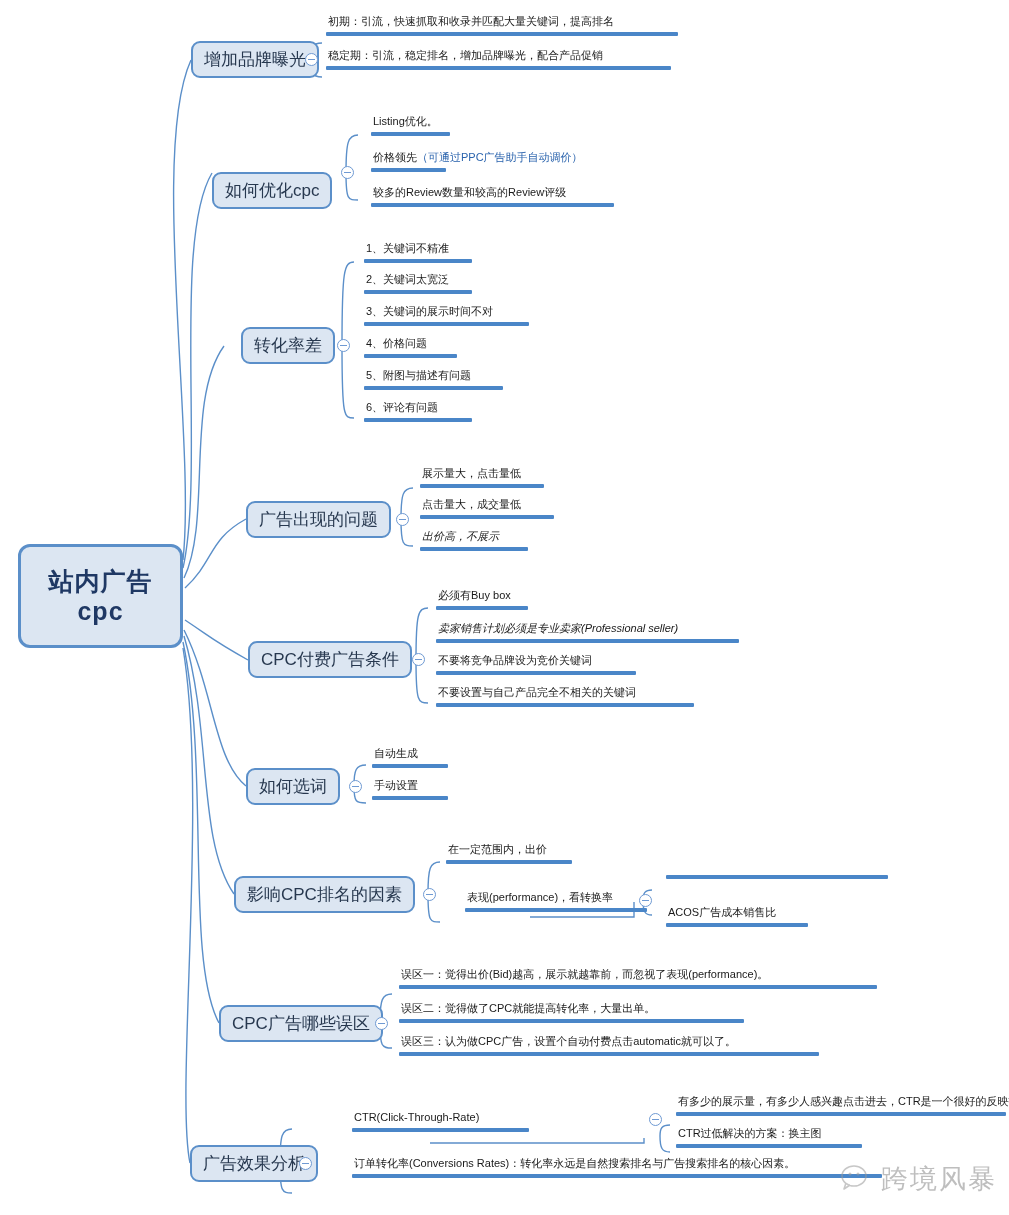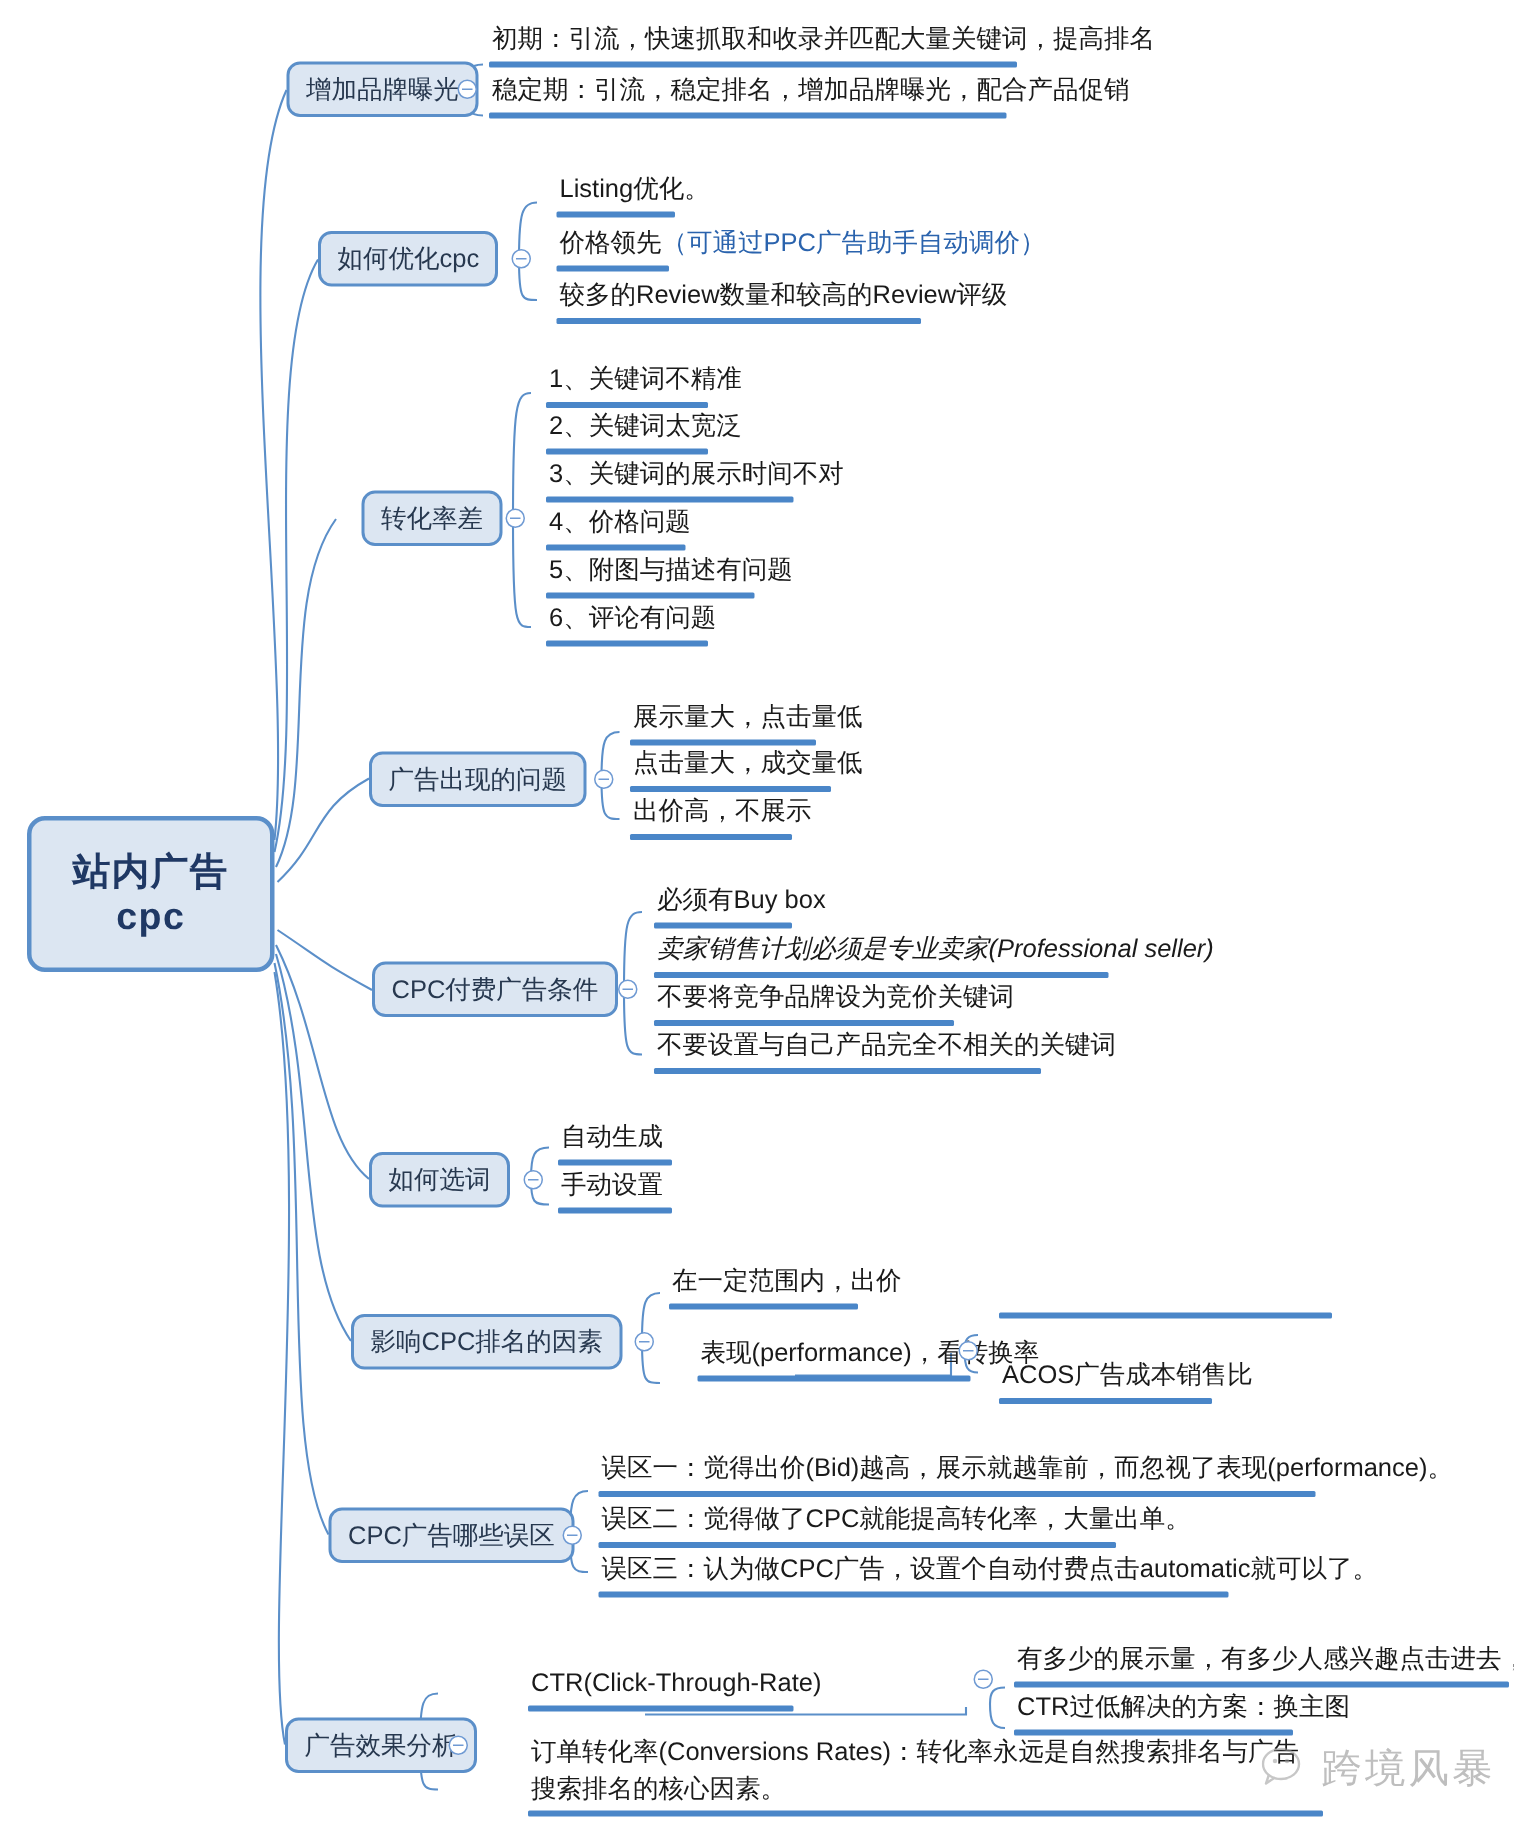"初期：引流，快速抓取和收录并匹配大量关键词，提高排名" .leaf { font-size: 17px -> 11px }
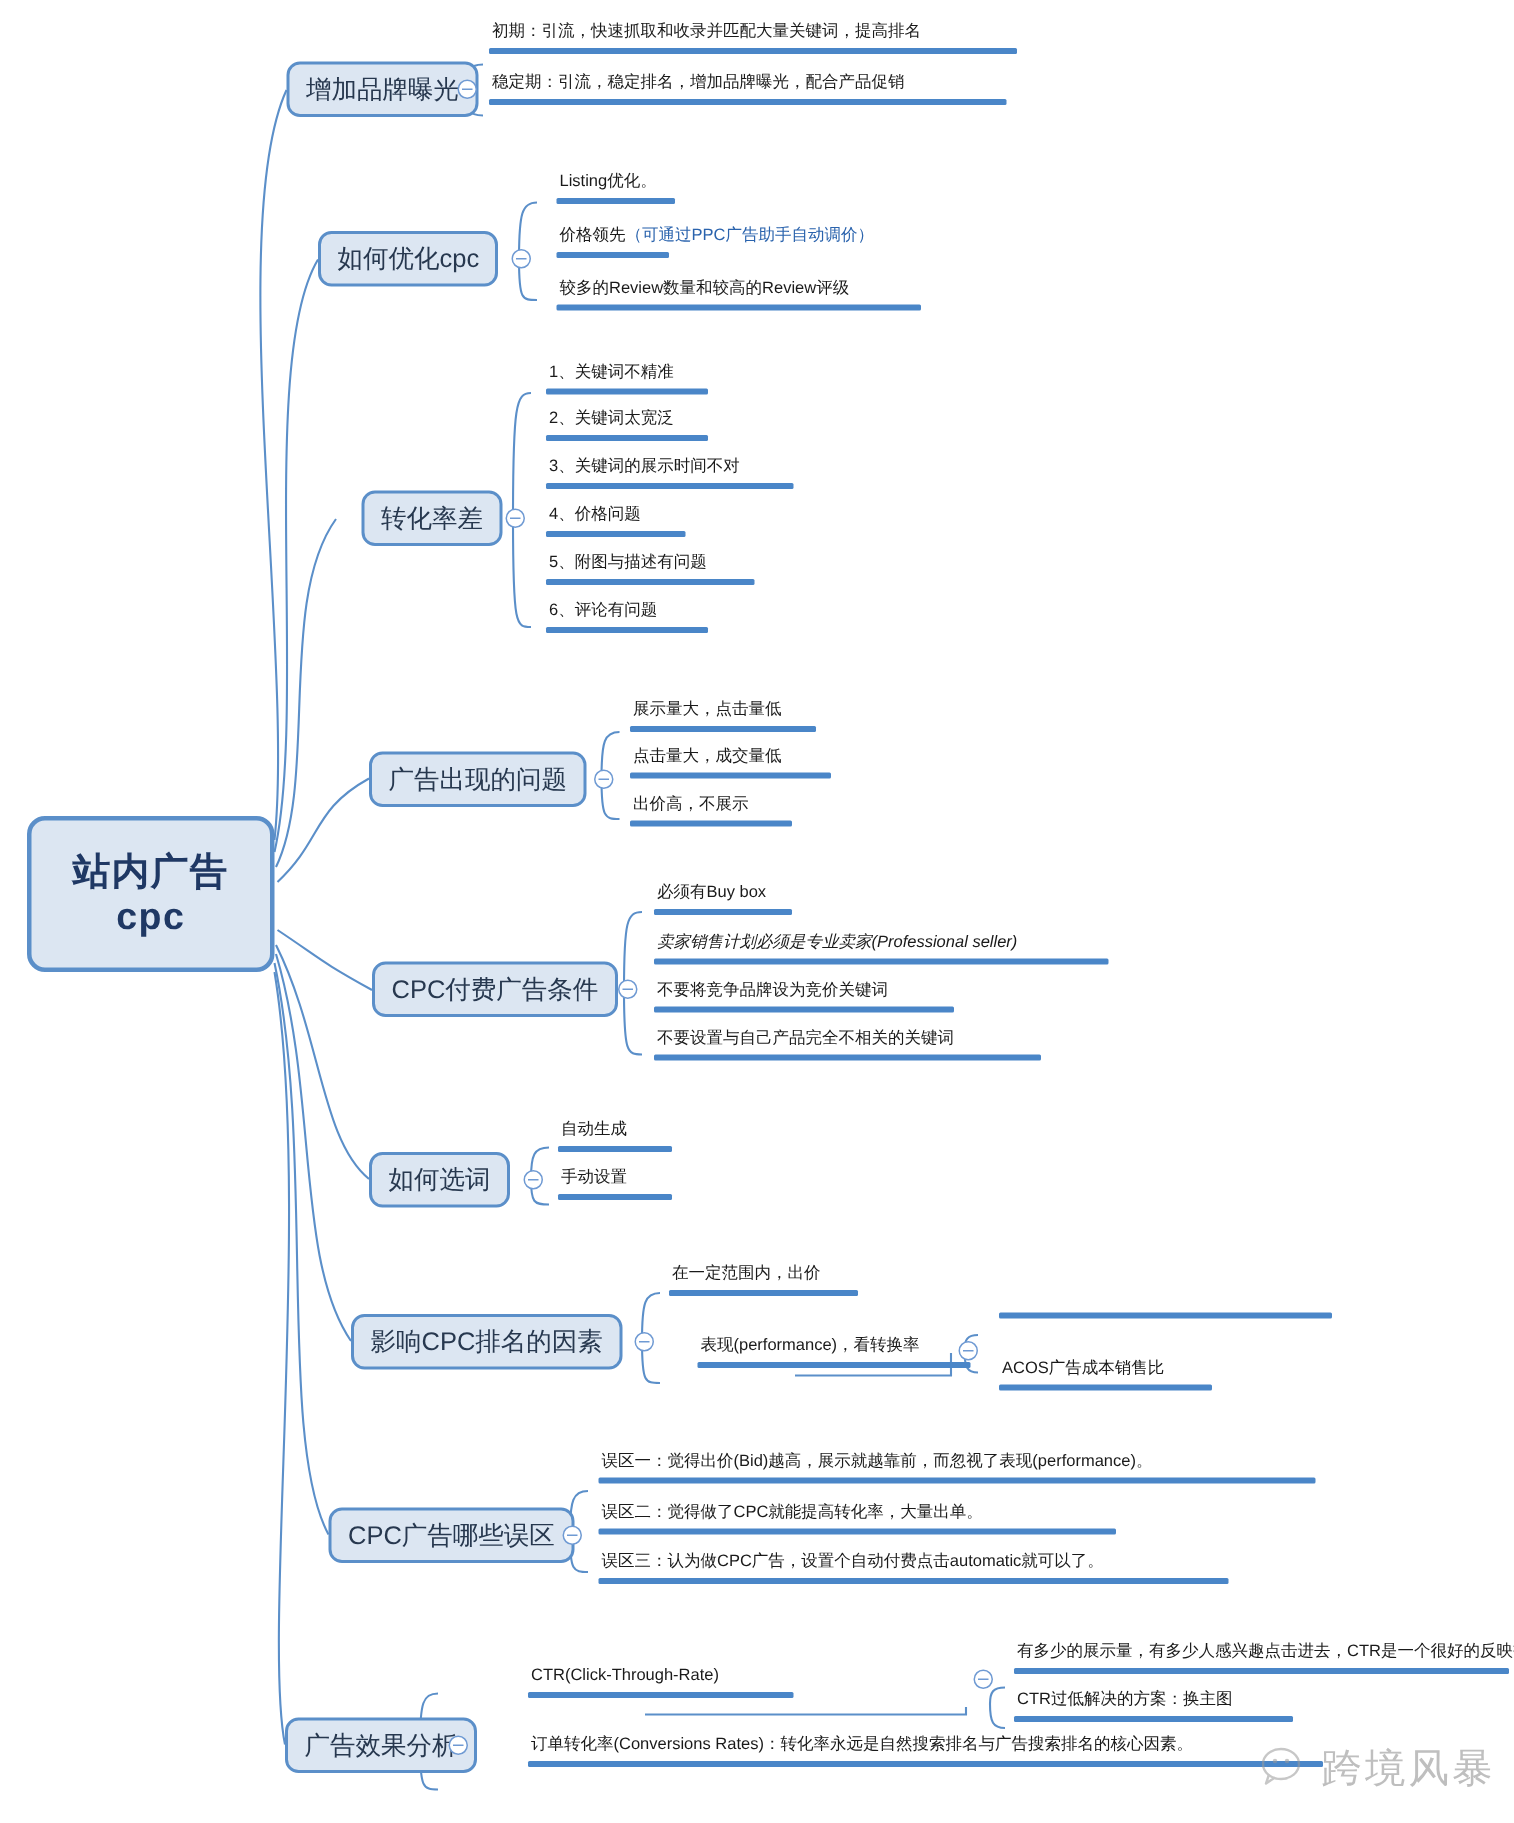"如何优化cpc" div.node { top: 154px -> 172px }
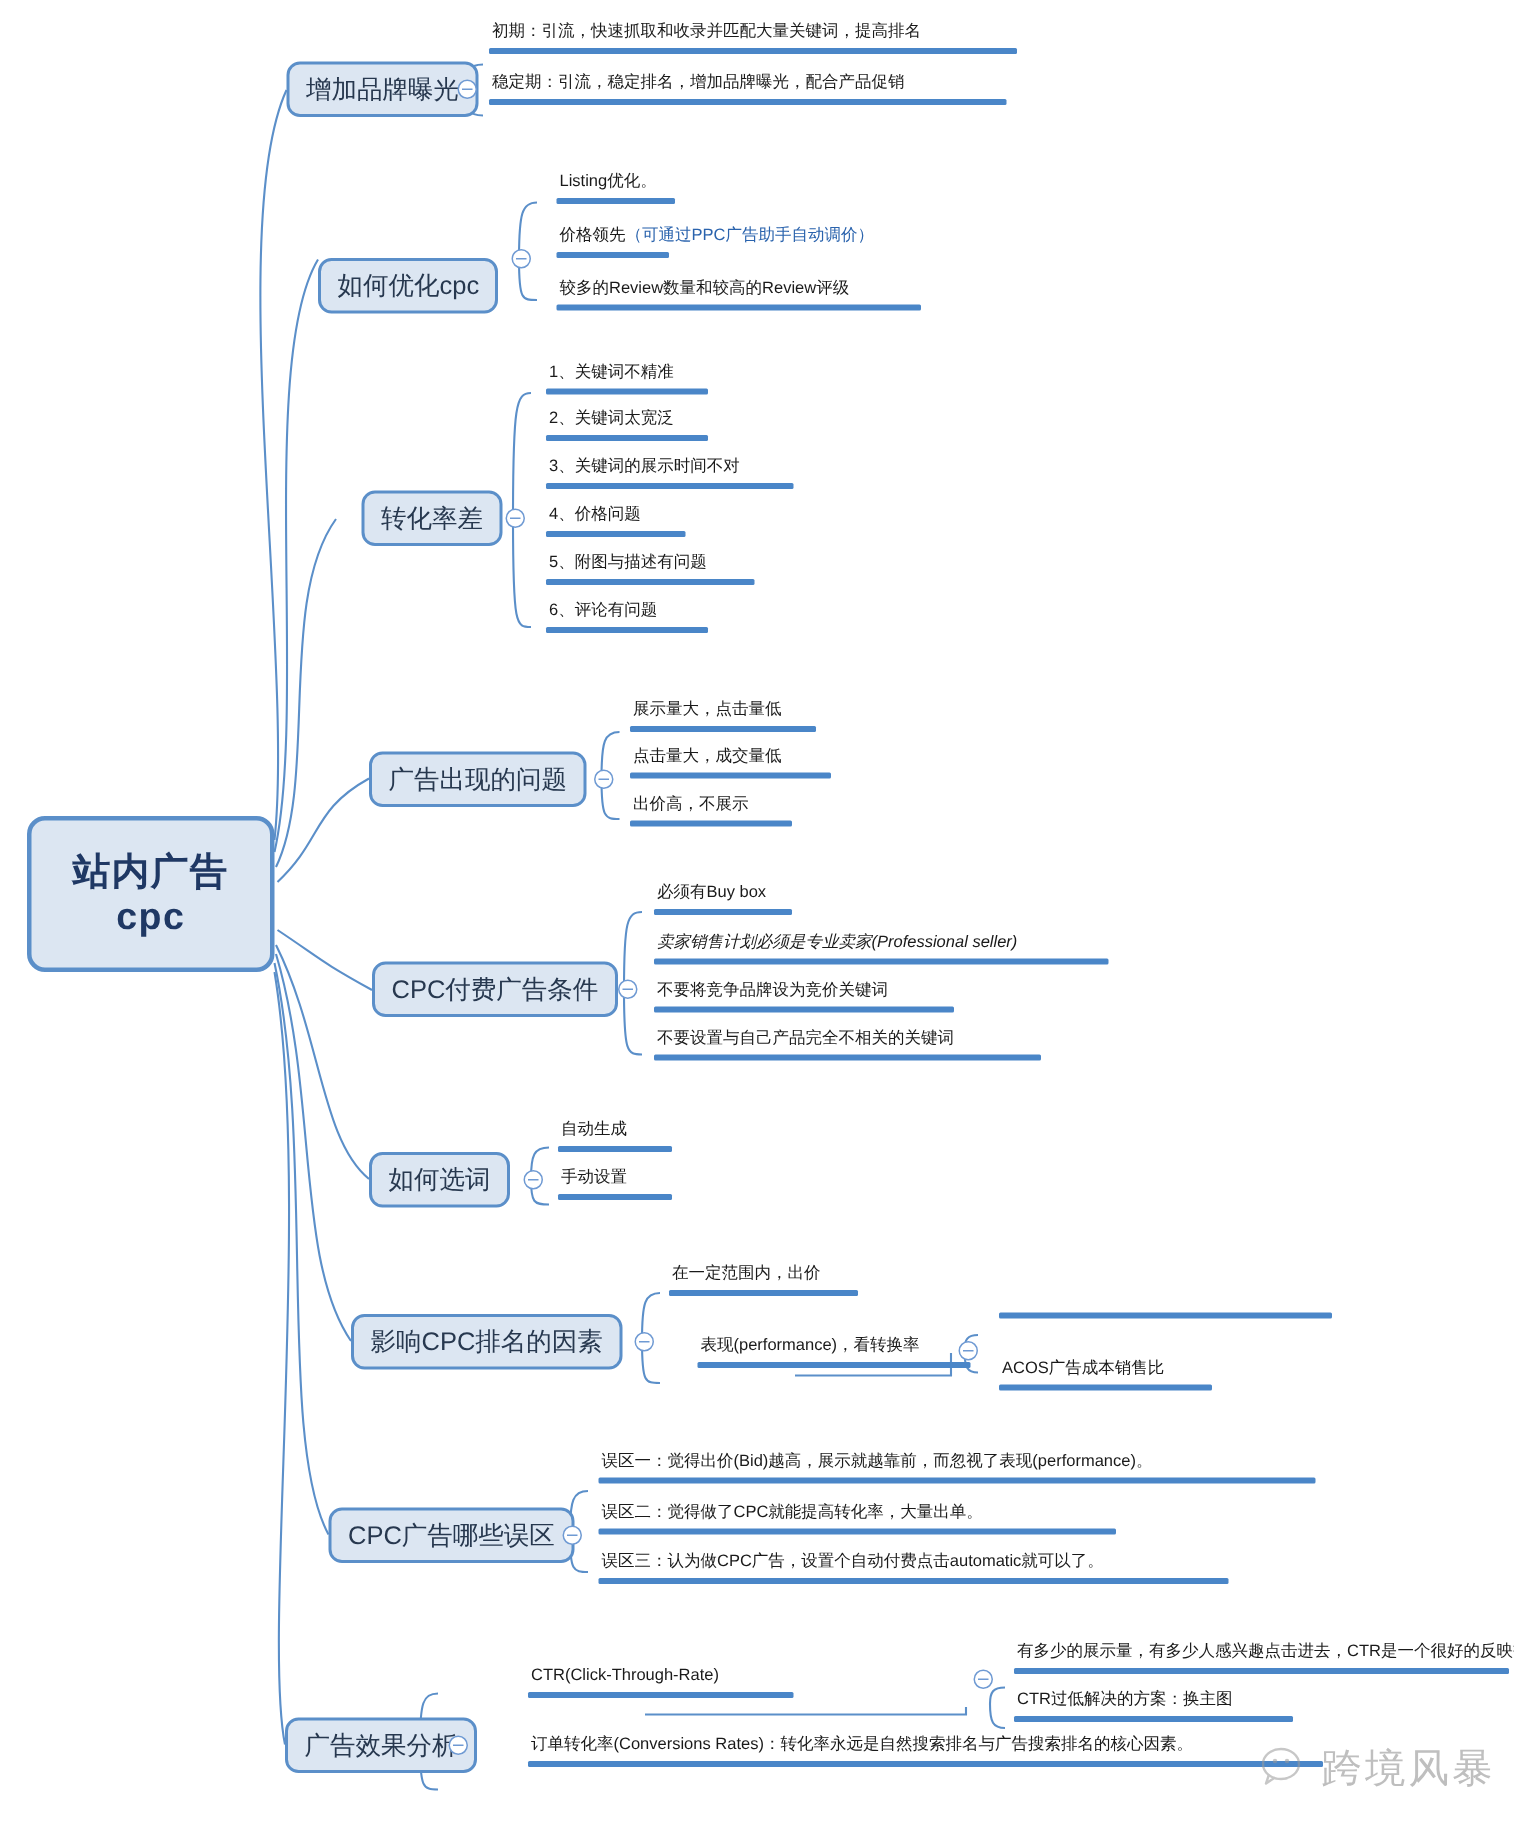"出价高，不展示" div.leaf { font-style: none -> italic }
